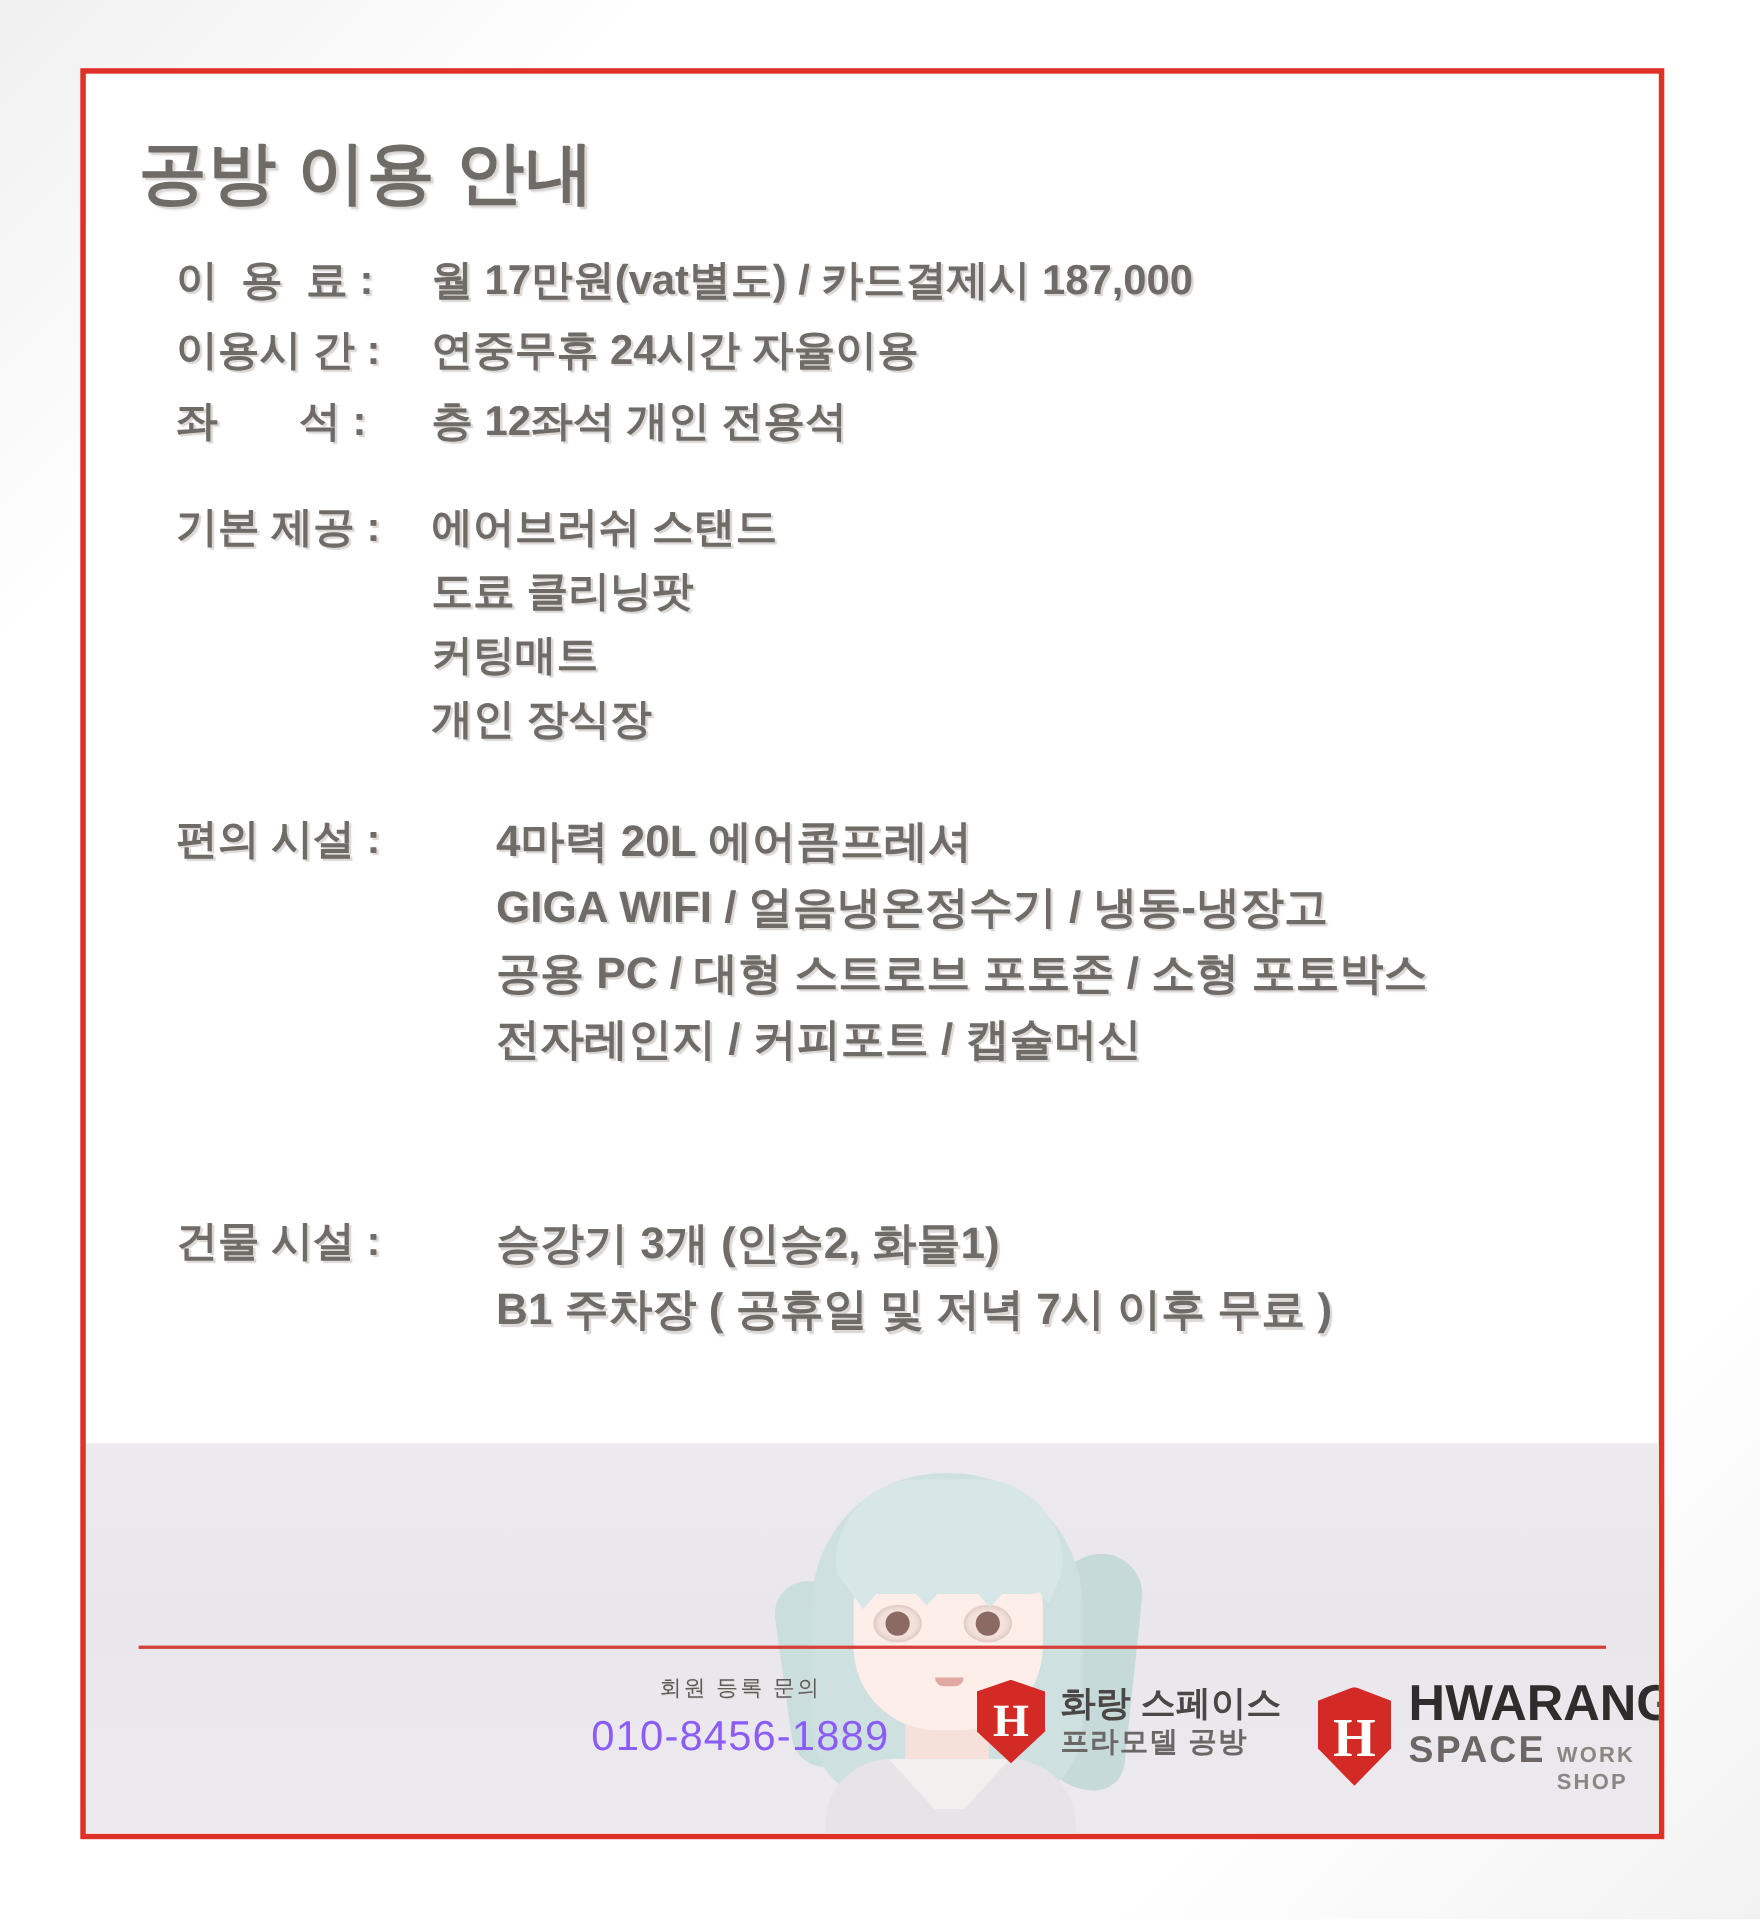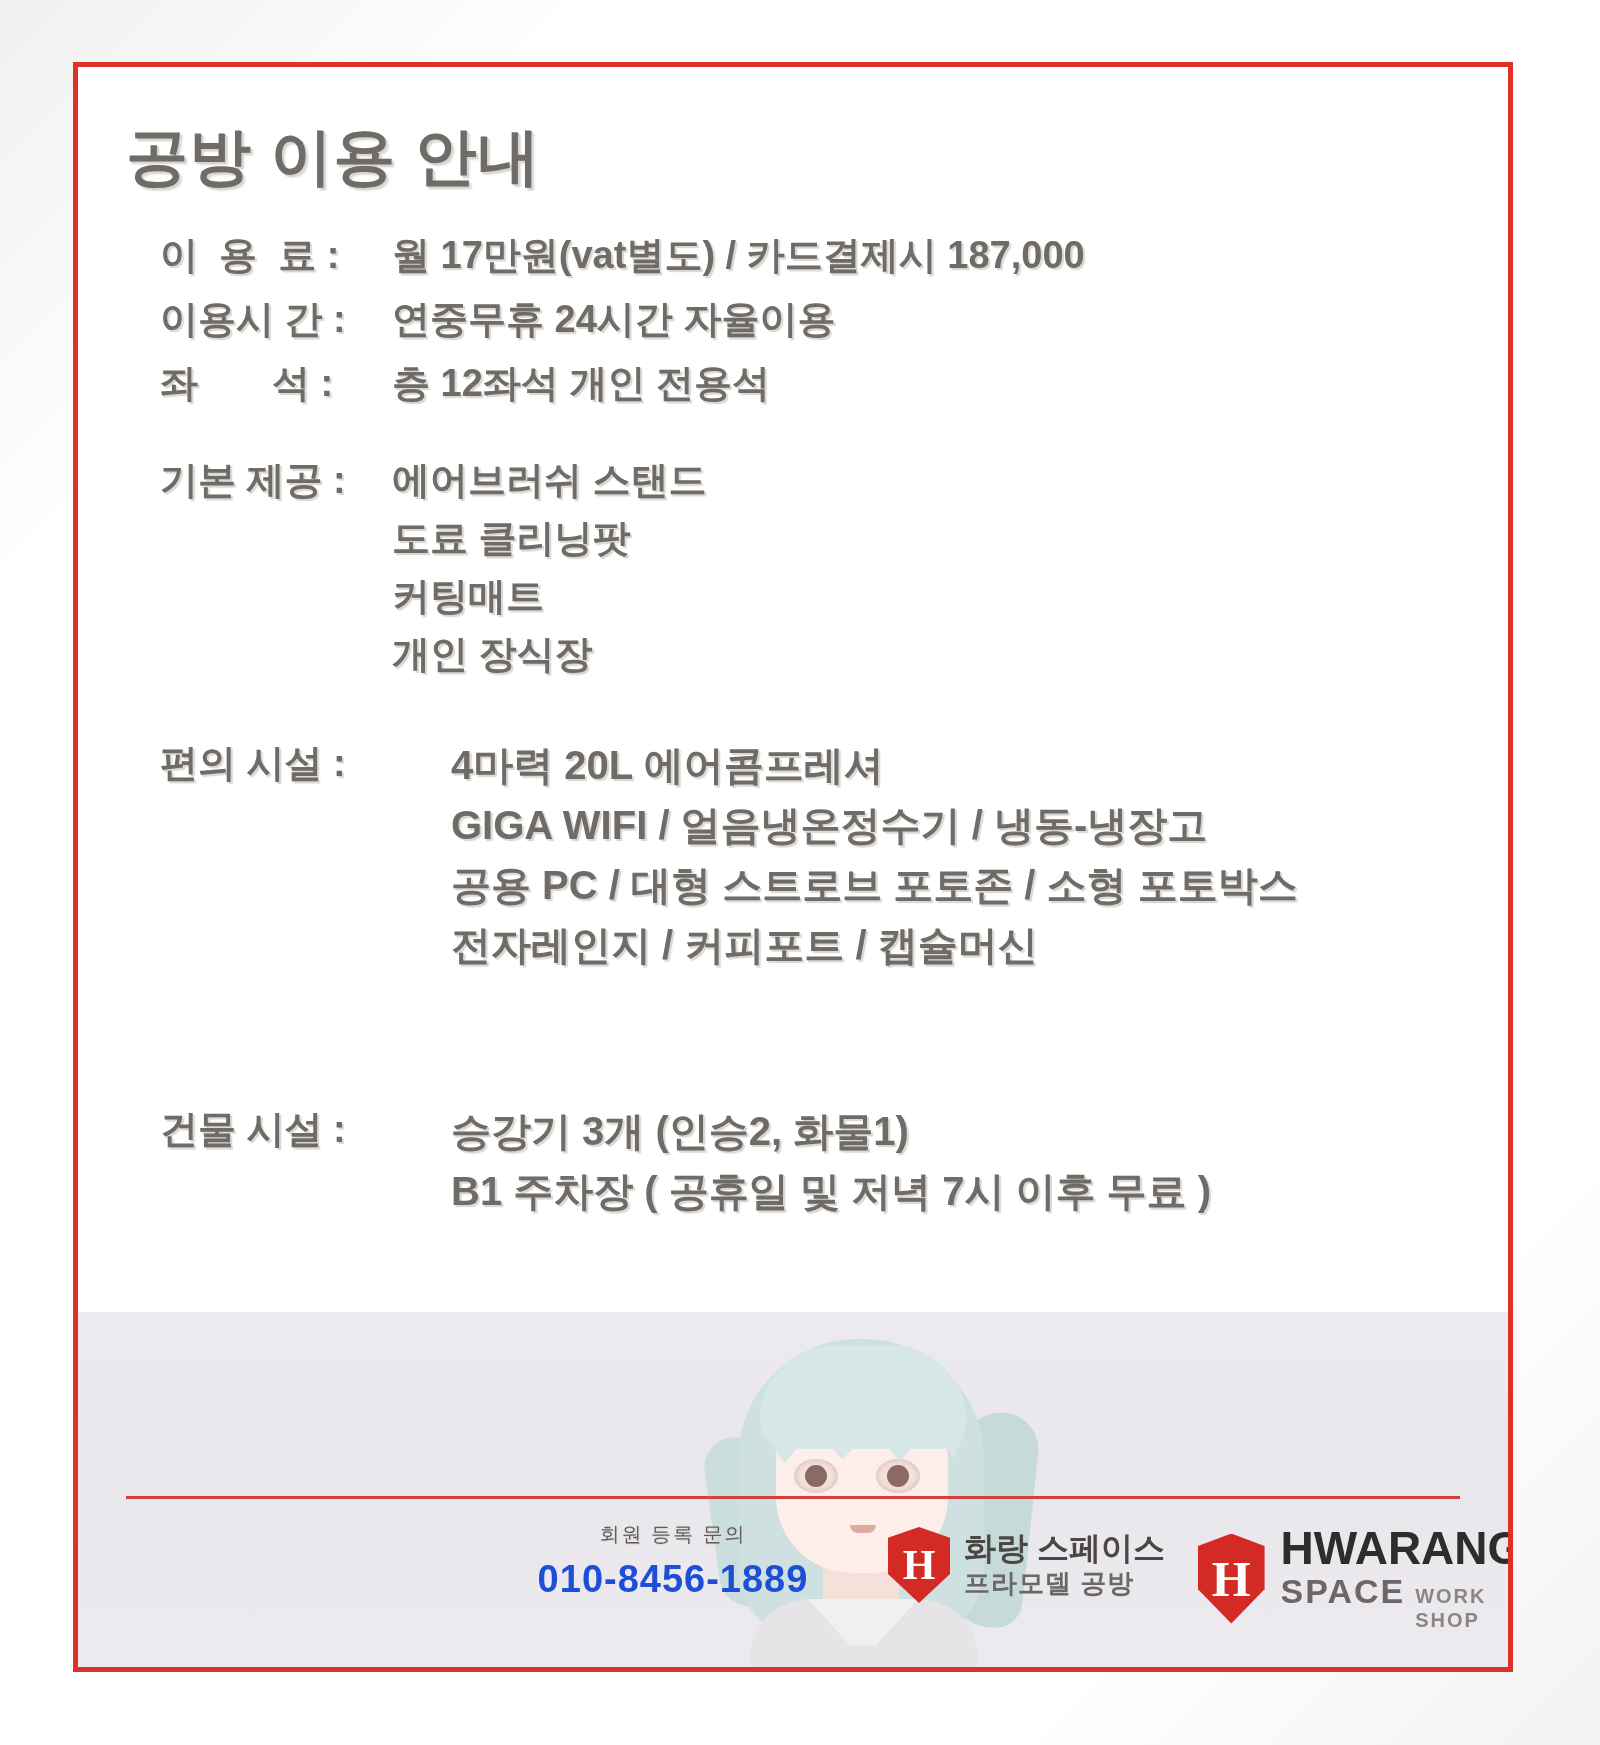"010-8456-1889" .contact .phone { color: #1d4ed8 -> #8b5cf6; font-weight: bold -> normal }
